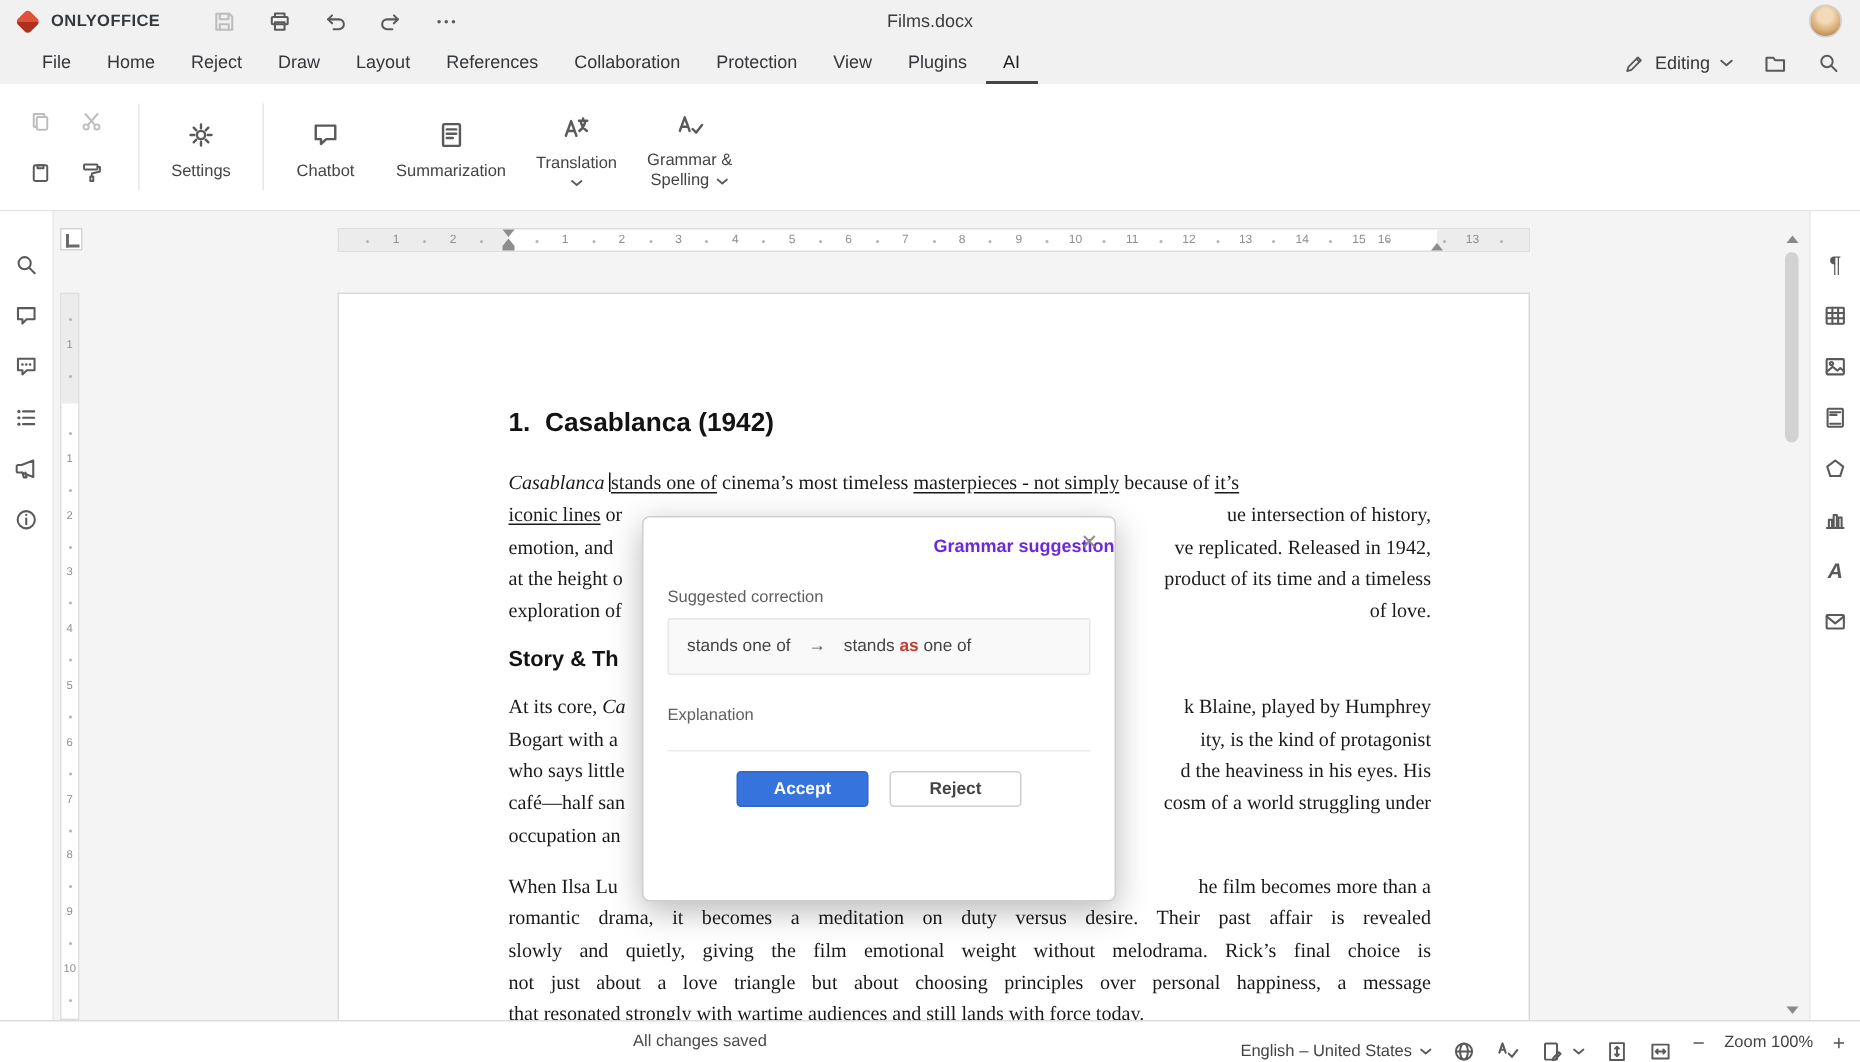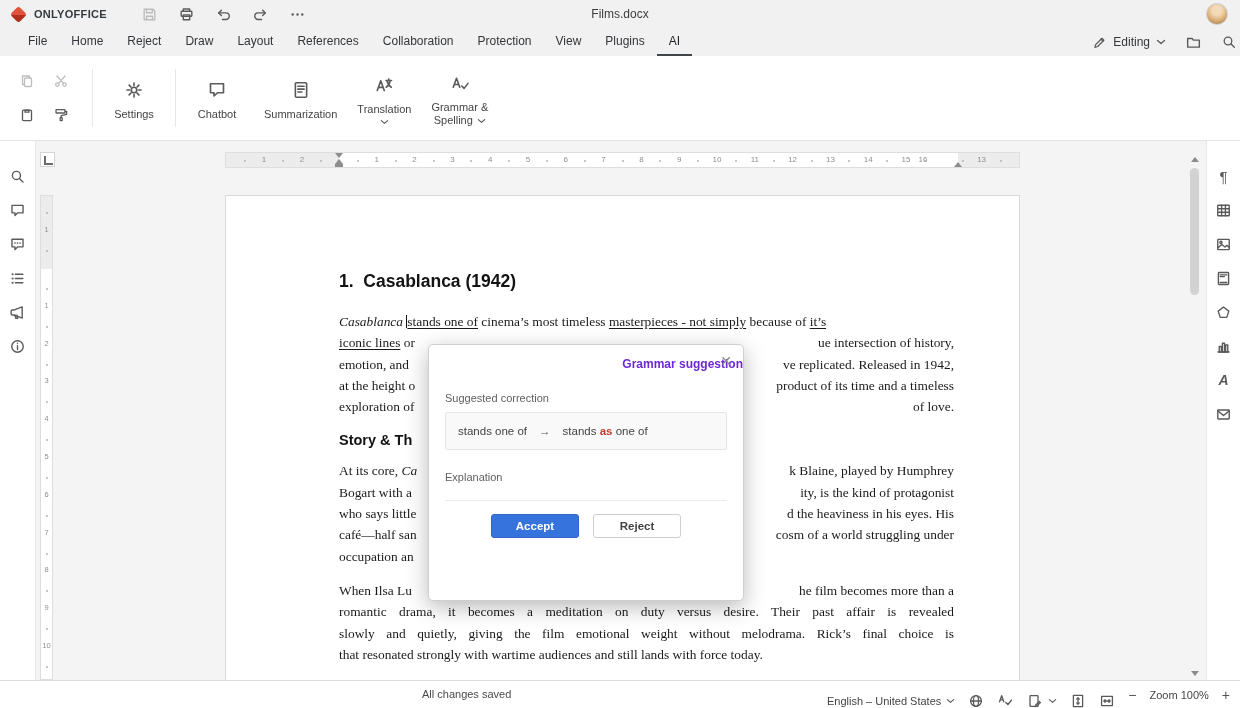"Editing" .menu-right { right: 2px -> 12px }
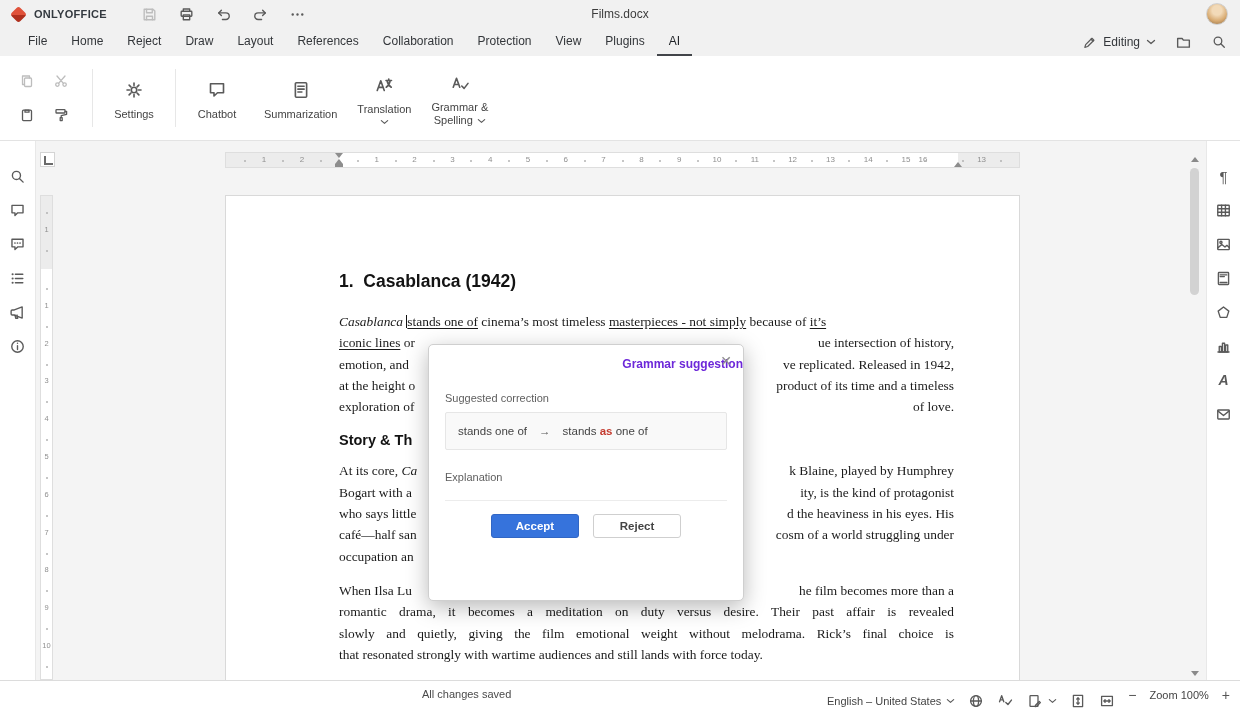"not just about a love" span.doc-line { html: none -> <span>not just about a love triangle but about choosing principles over personal happiness, a message</span> }
